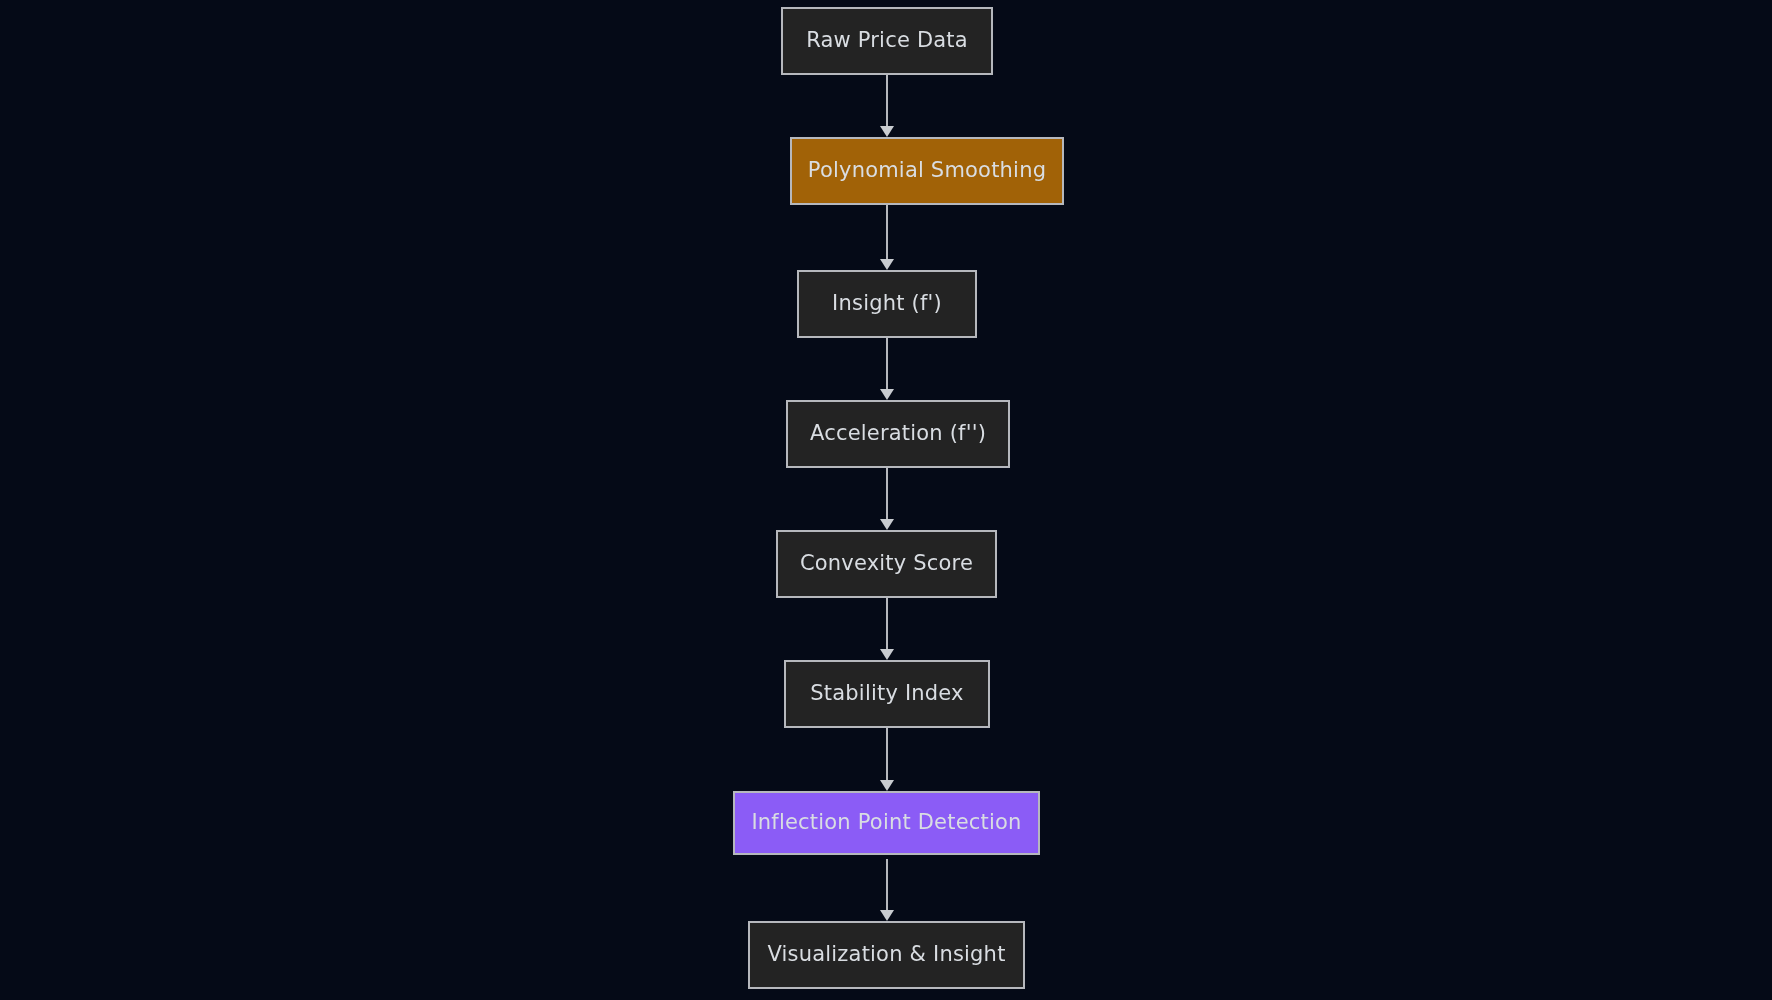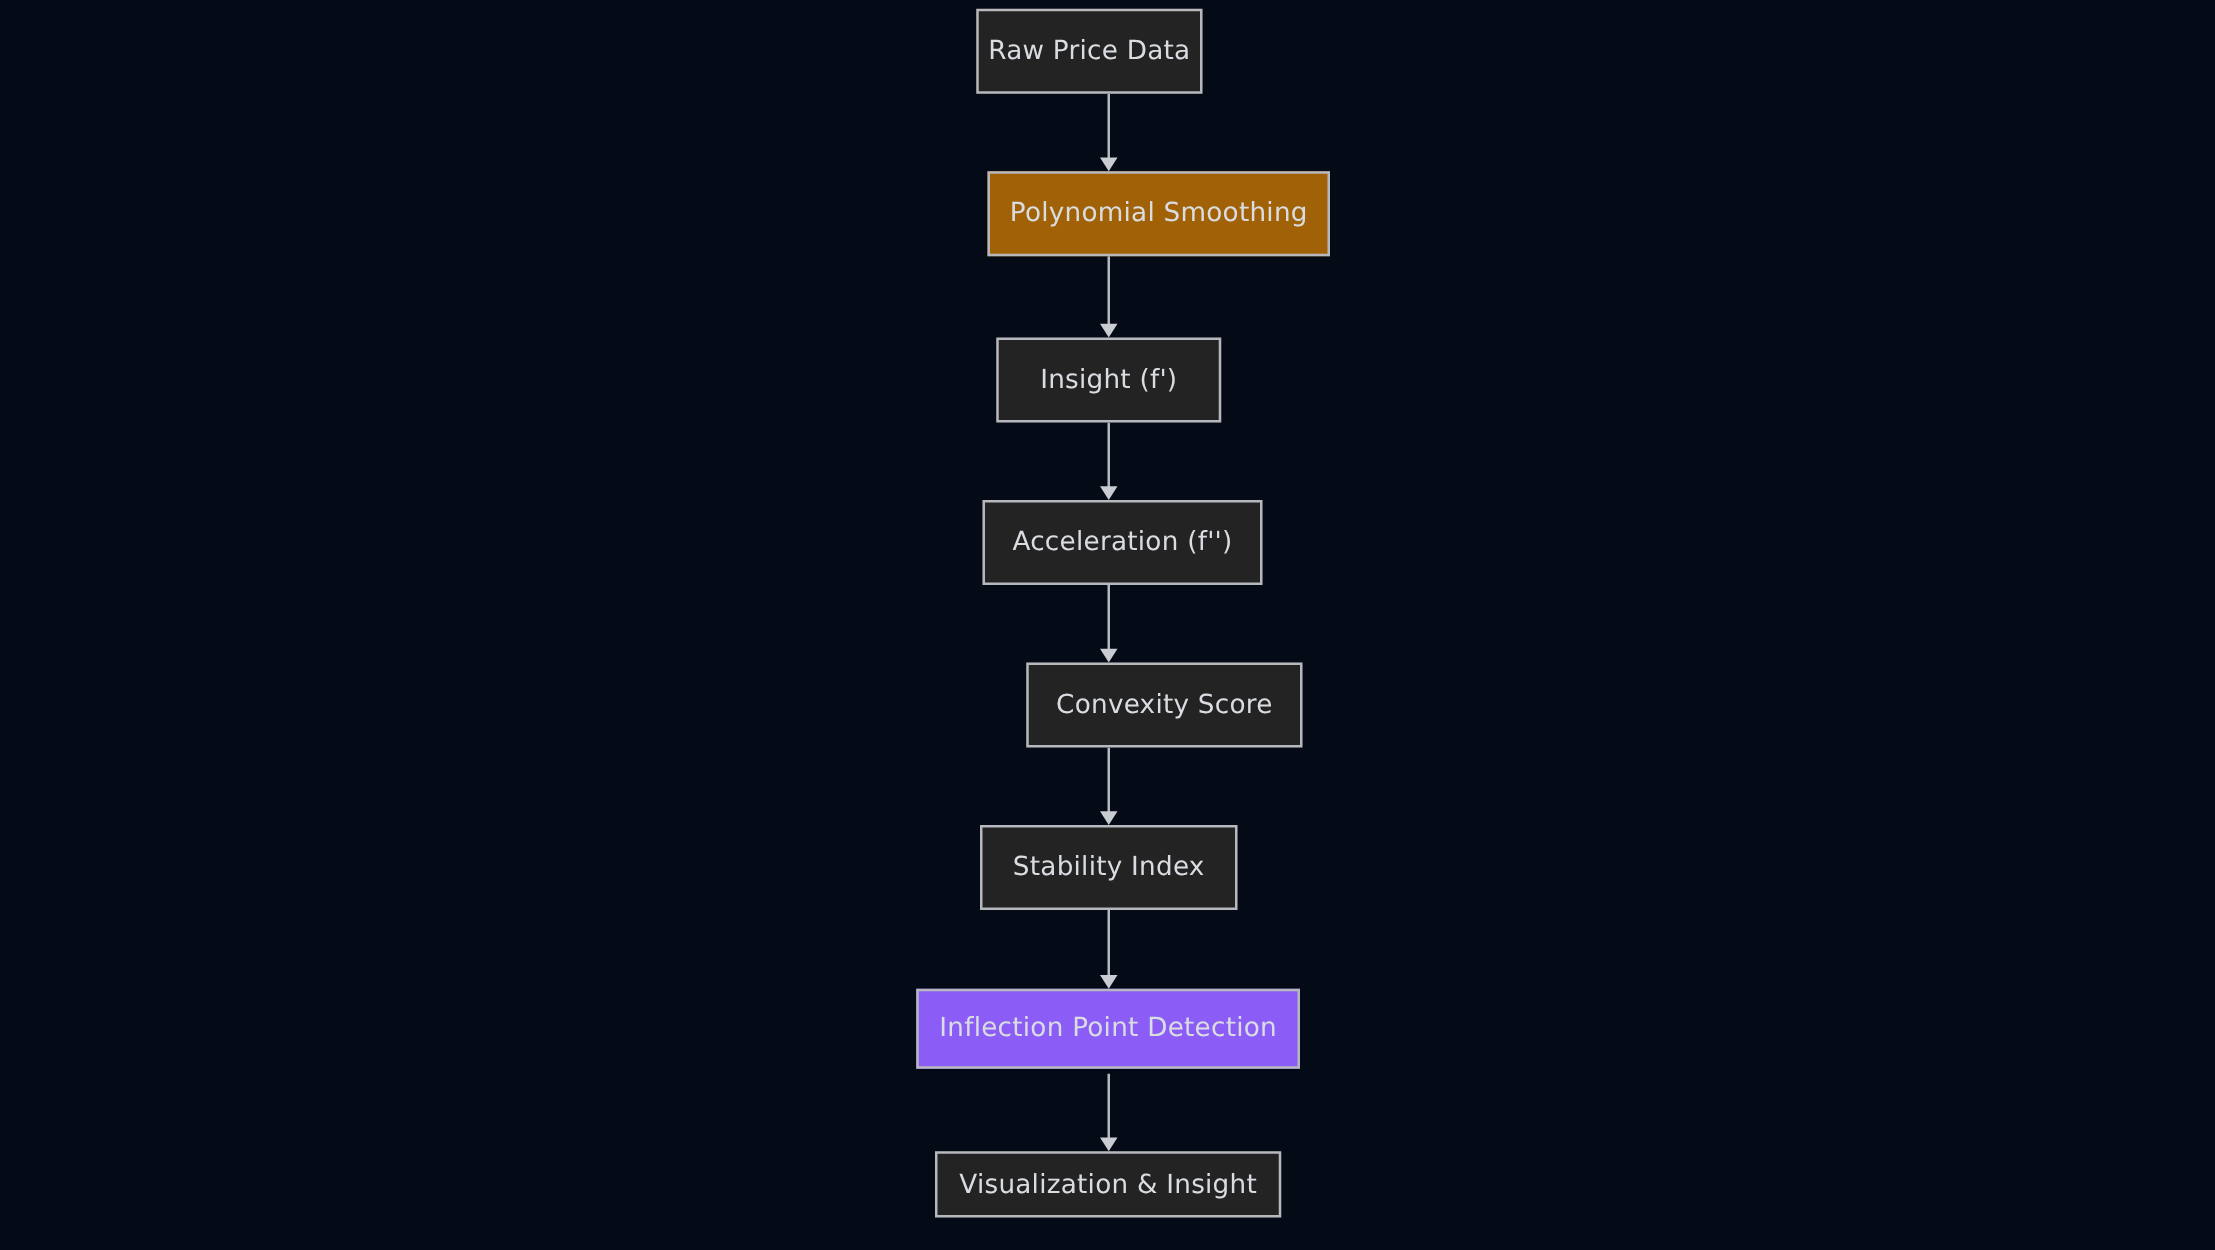"Raw Price Data" div.node { width: 181px -> 212px }
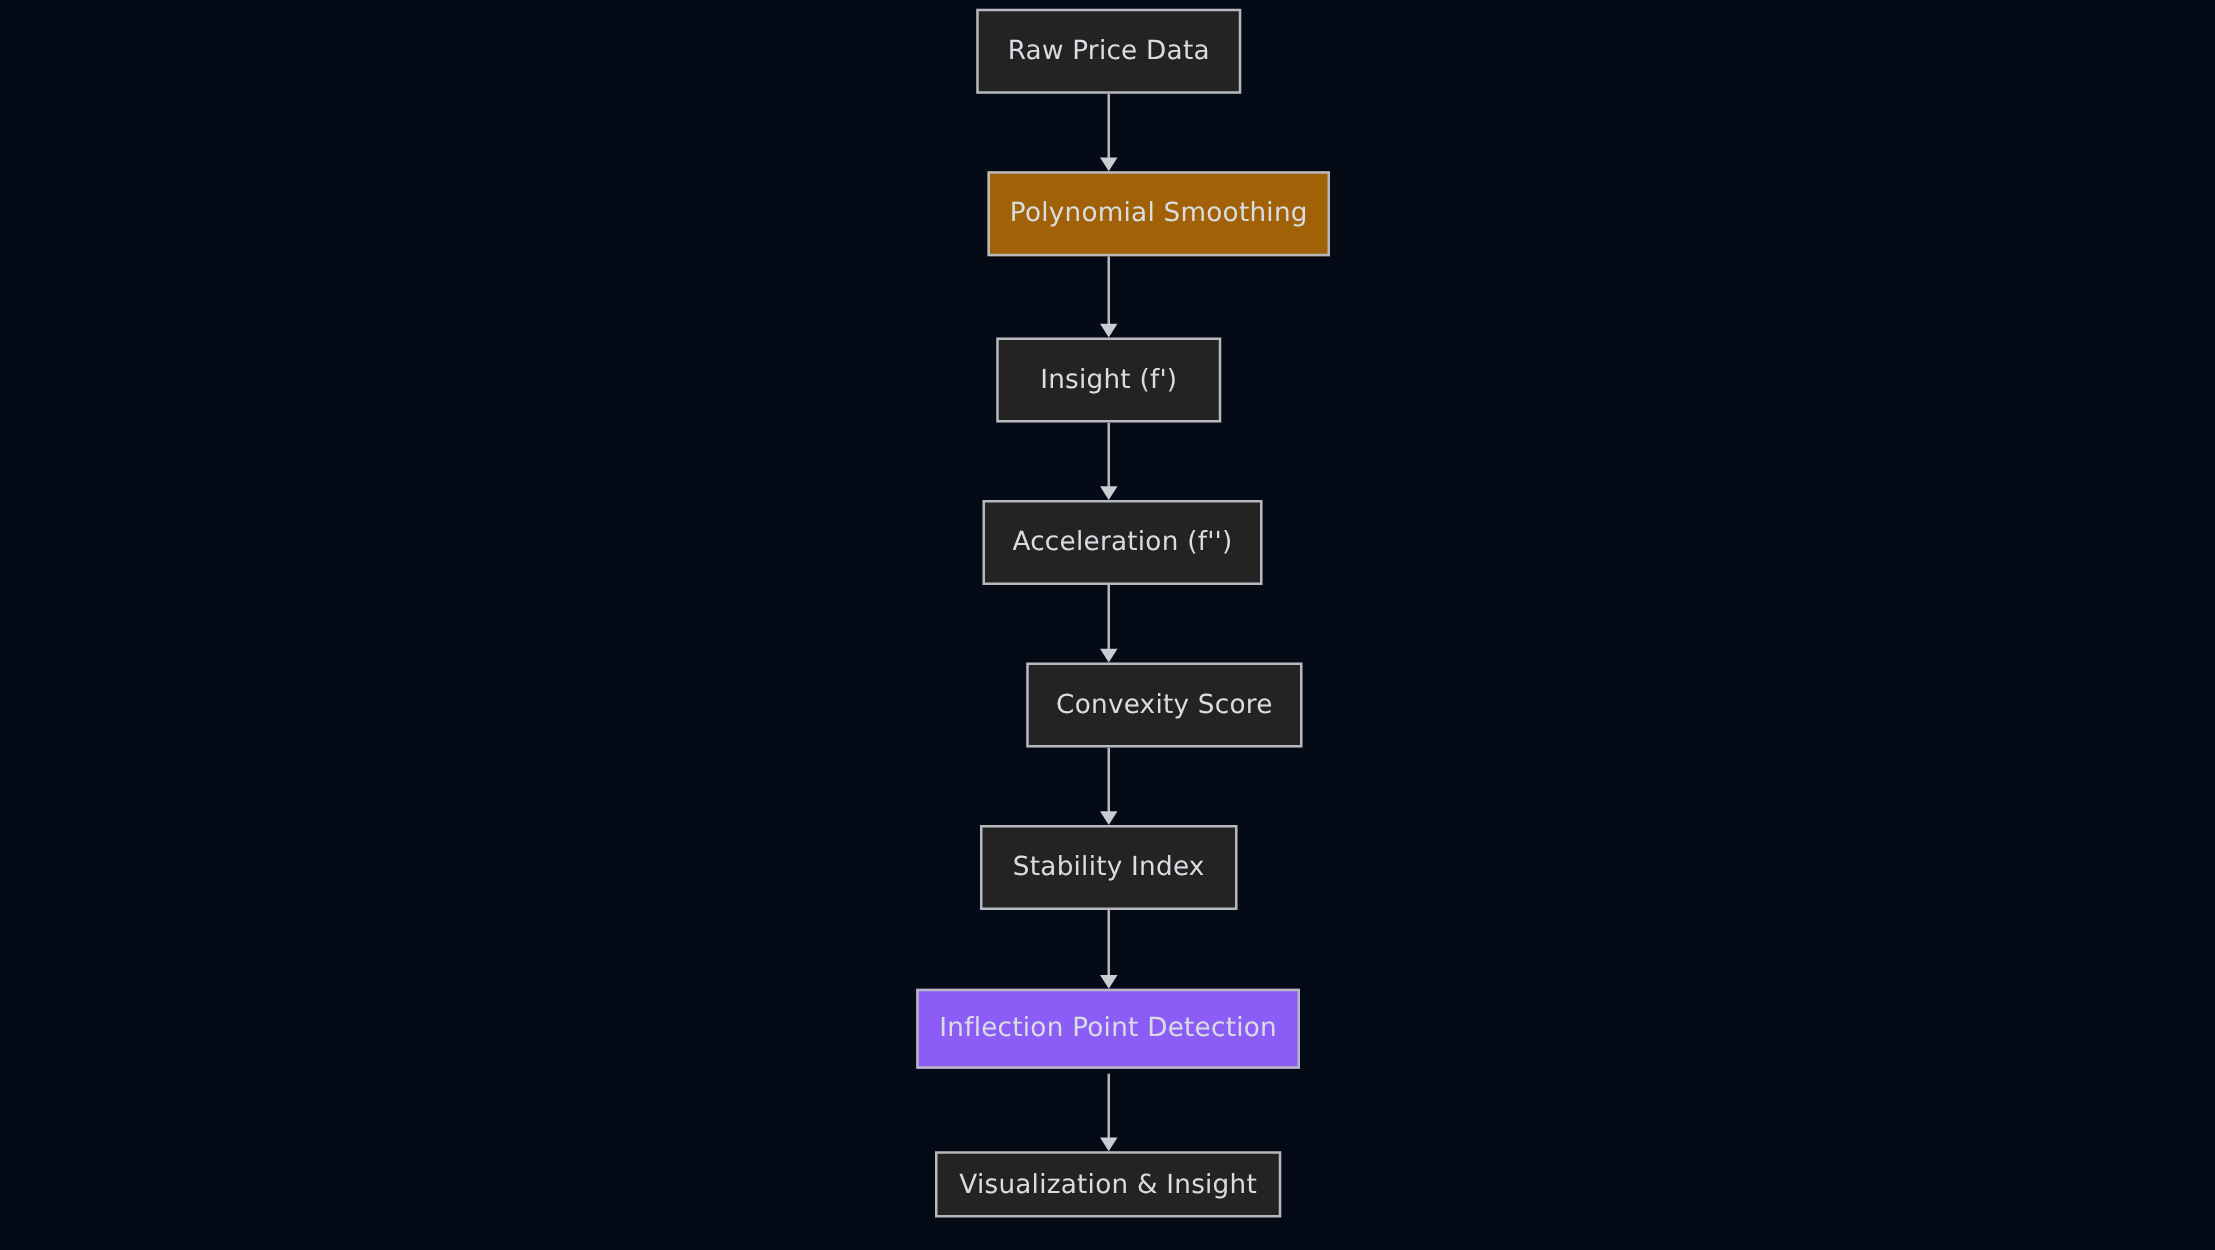"Convexity Score" div.node { margin-left: 45px -> none }
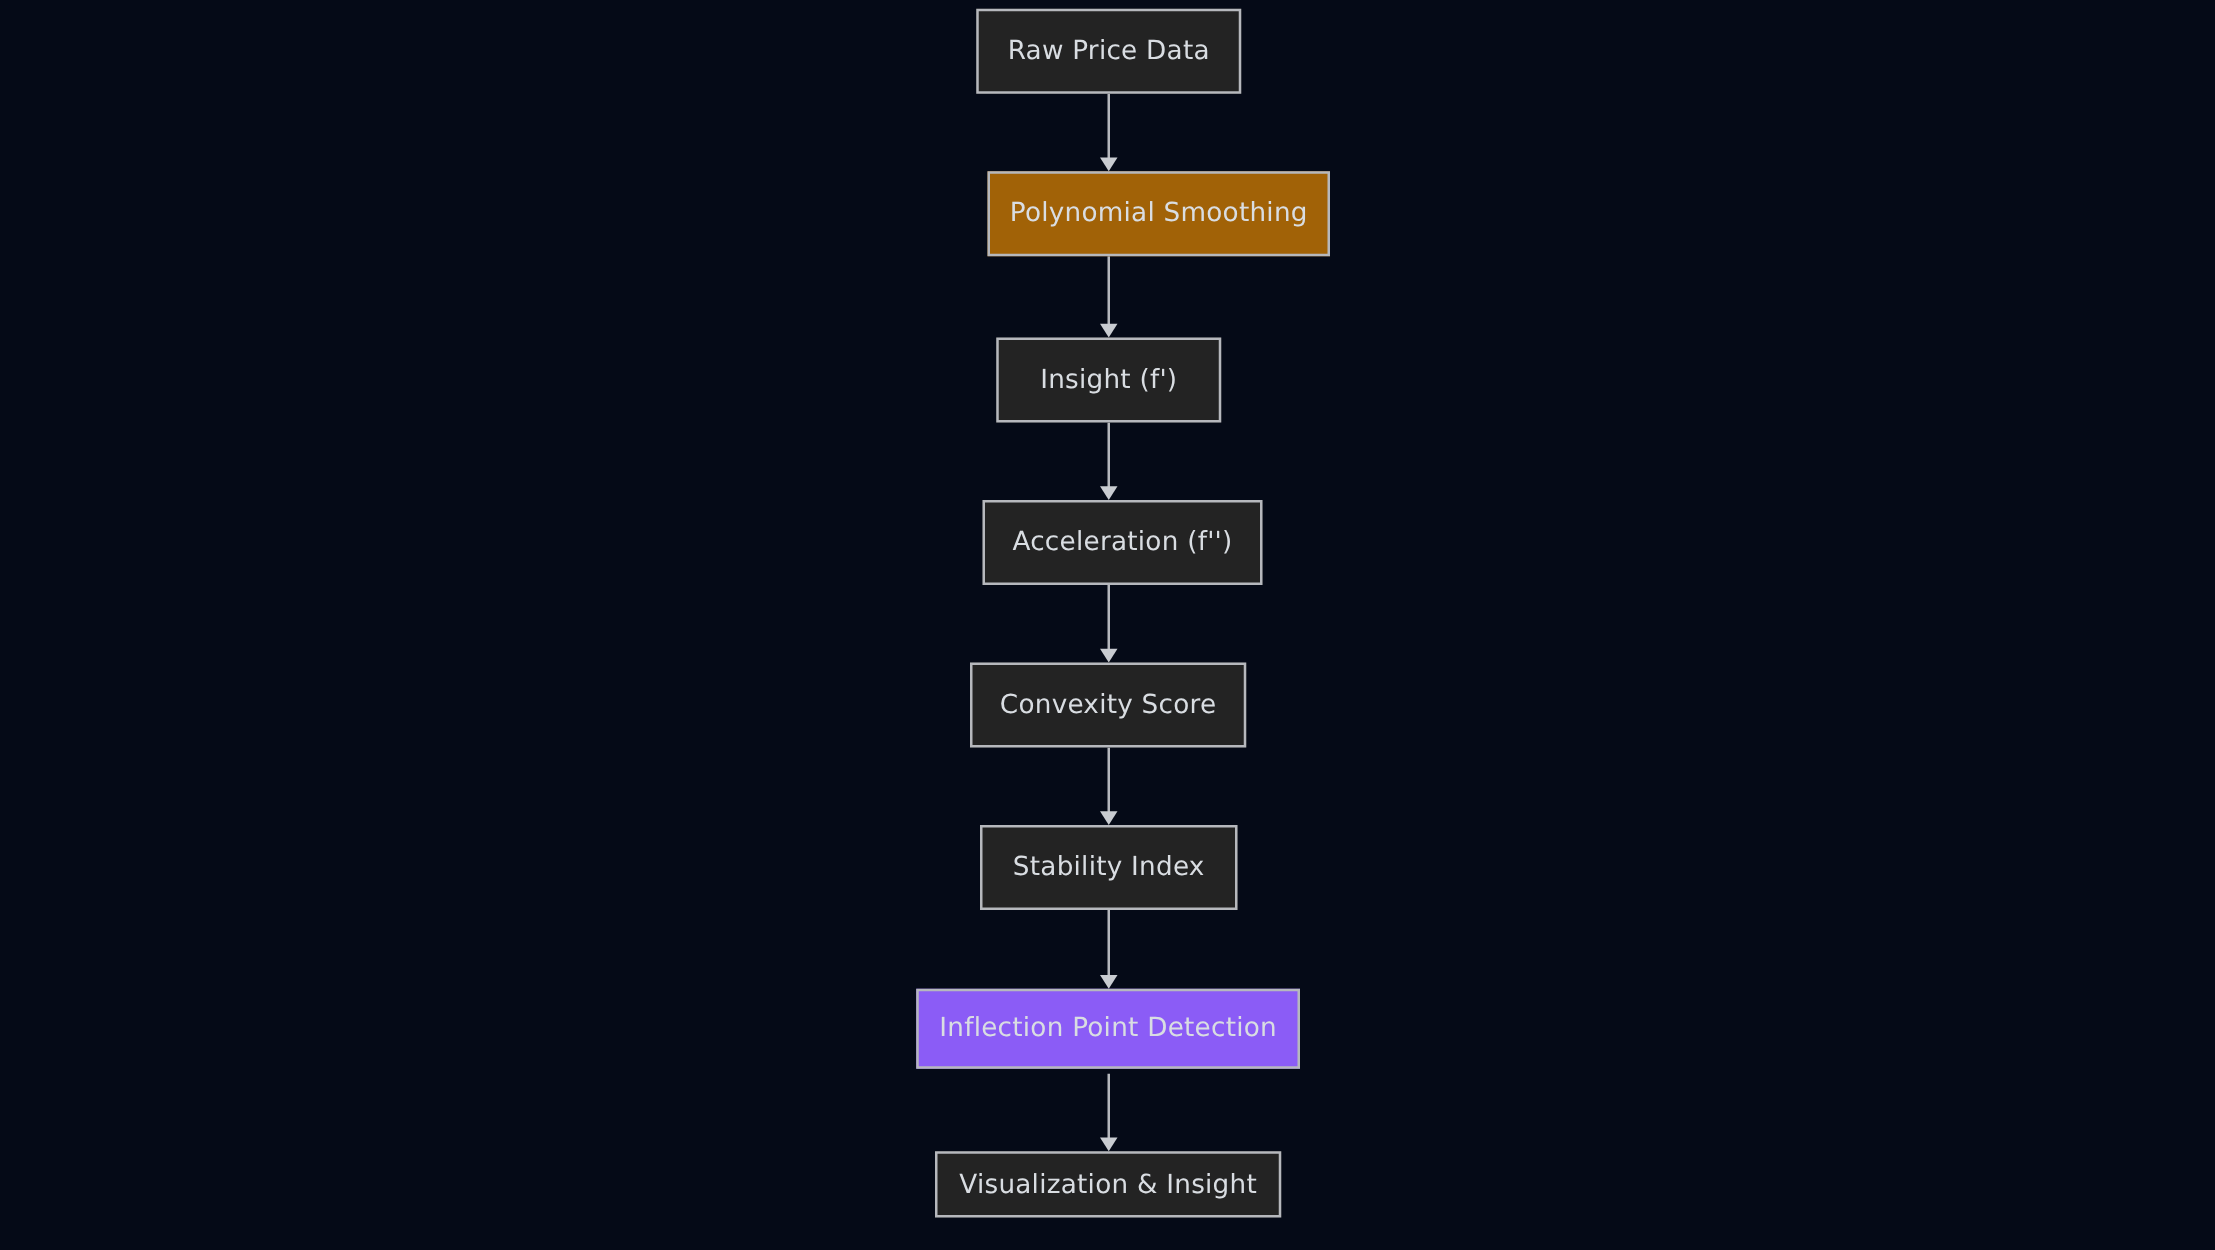"Visualization & Insight" div.node { height: 53px -> 68px }
